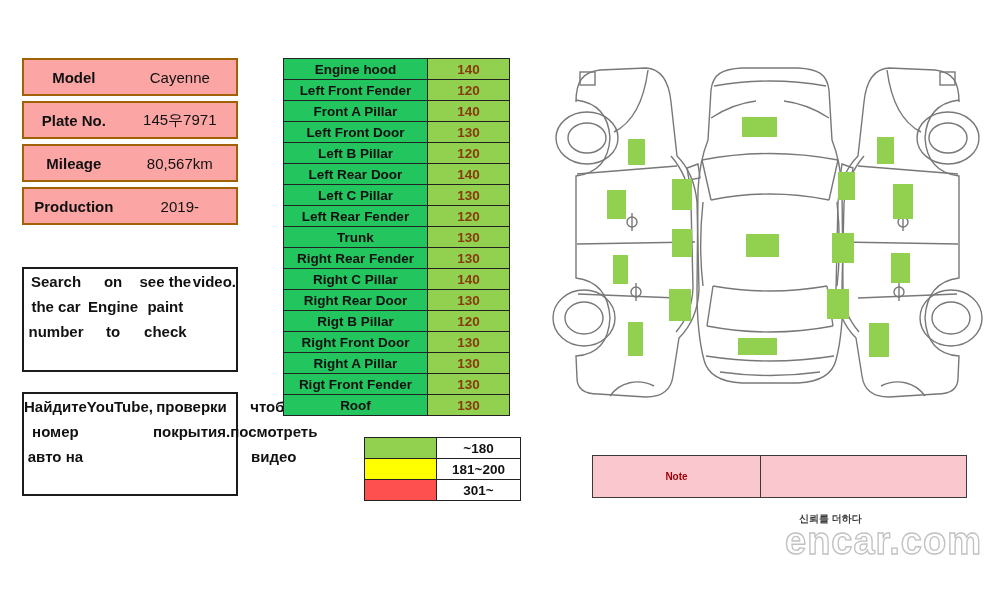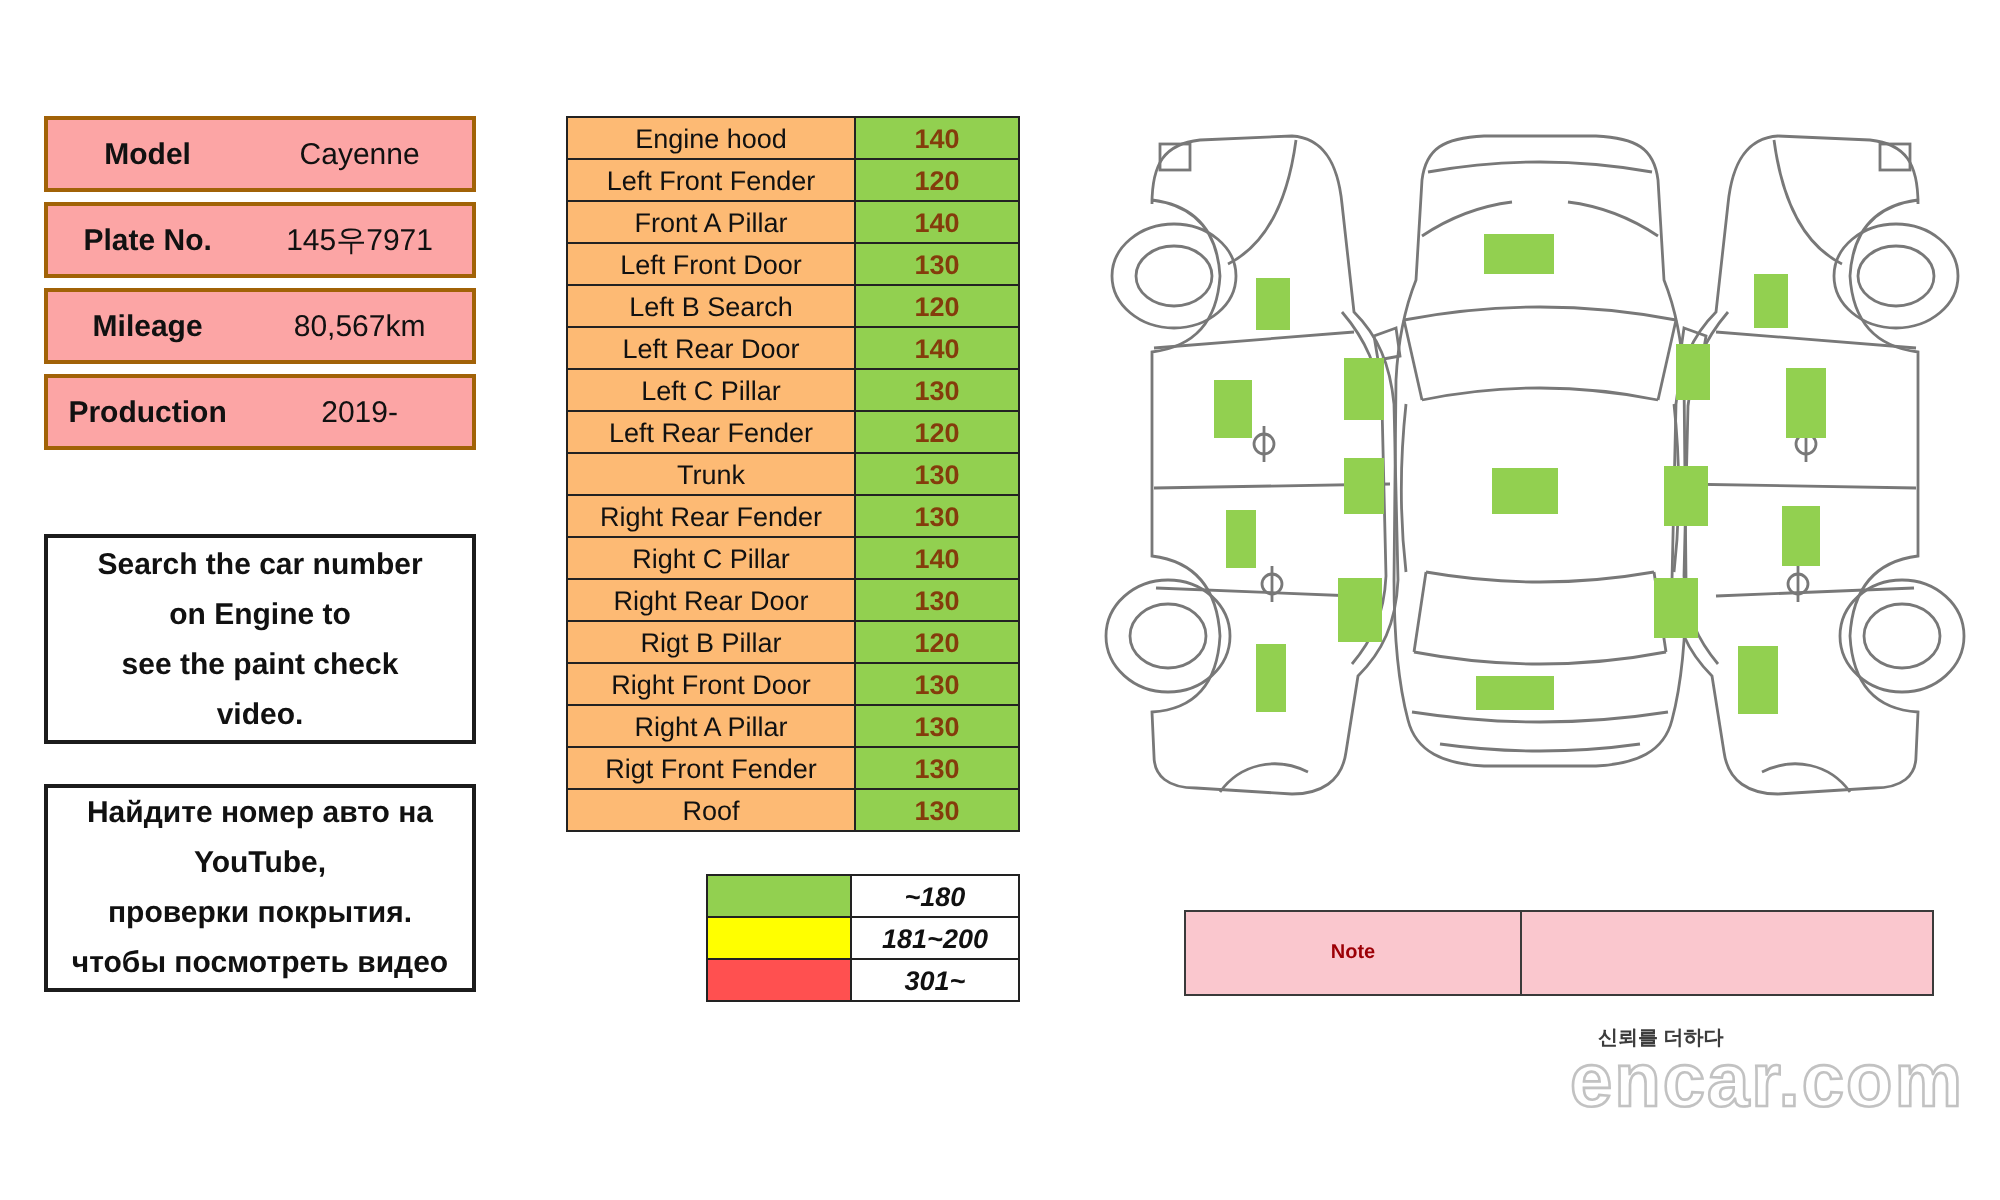"Engine hood" .pname { background: #fdba74 -> #22c55e; font-weight: 400 -> 700 }
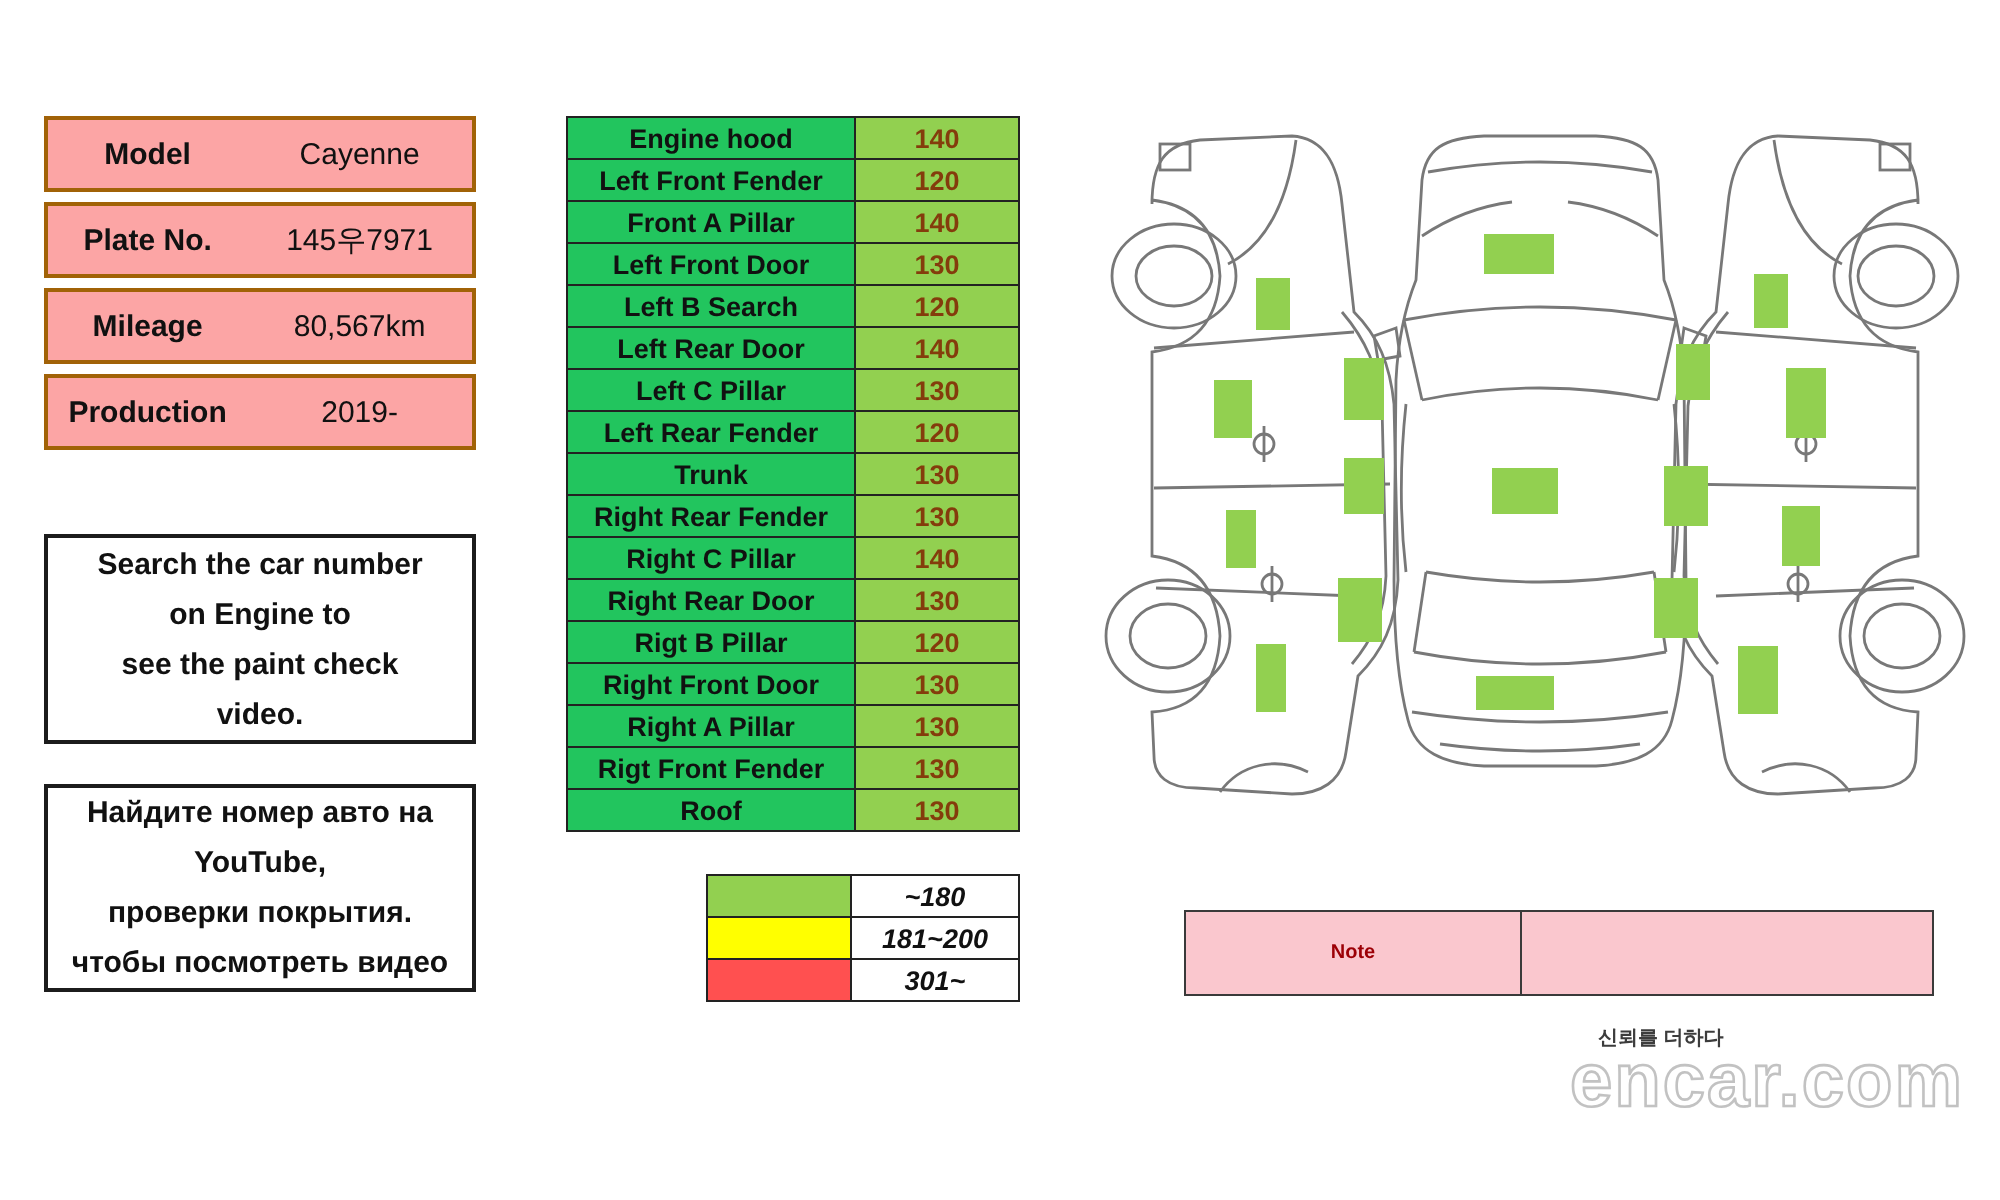"Left B Search" div.pname { text: Search -> Pillar }
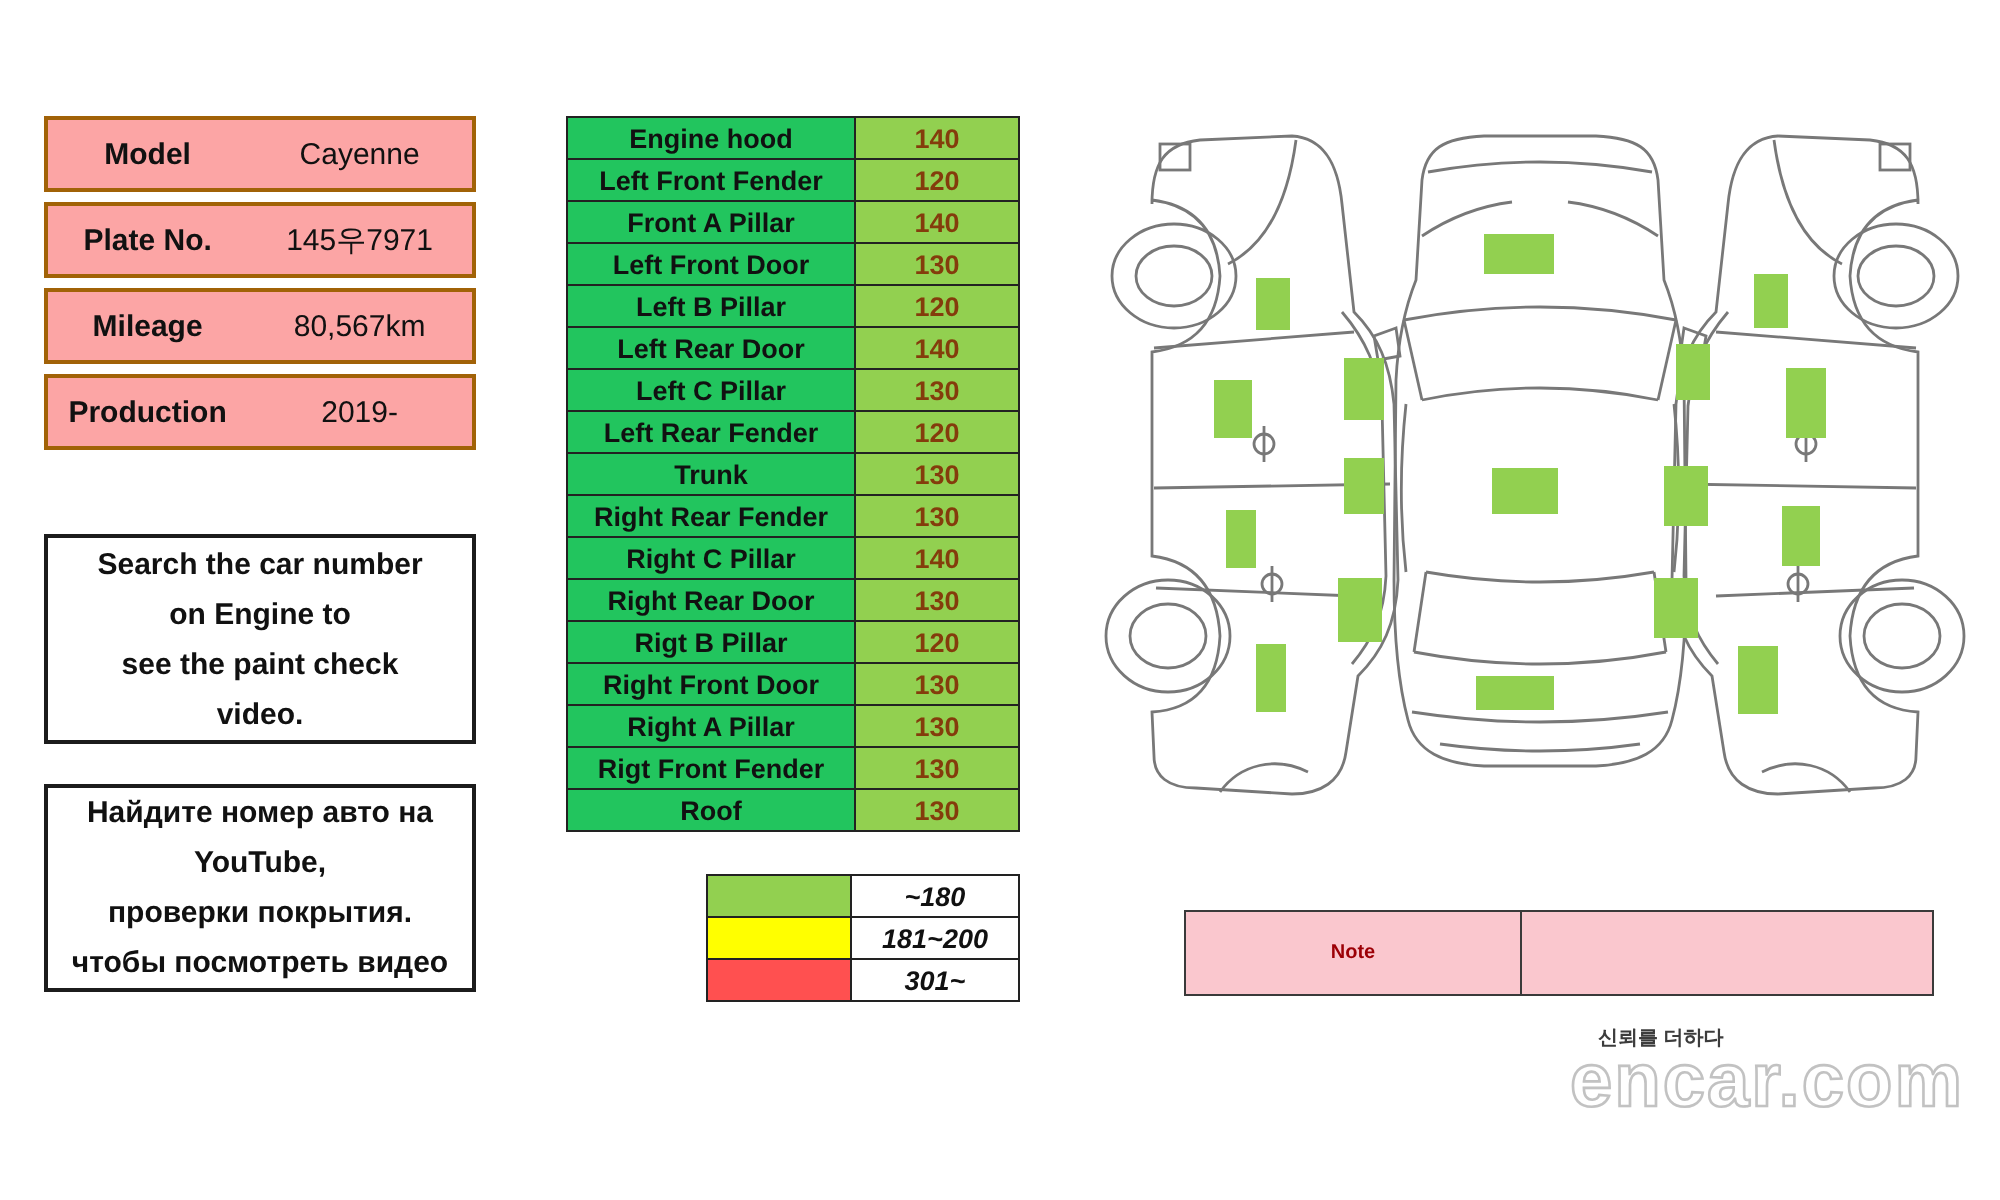"Search the car number" .msgbox { flex-direction: column -> row; justify-content: center -> none }
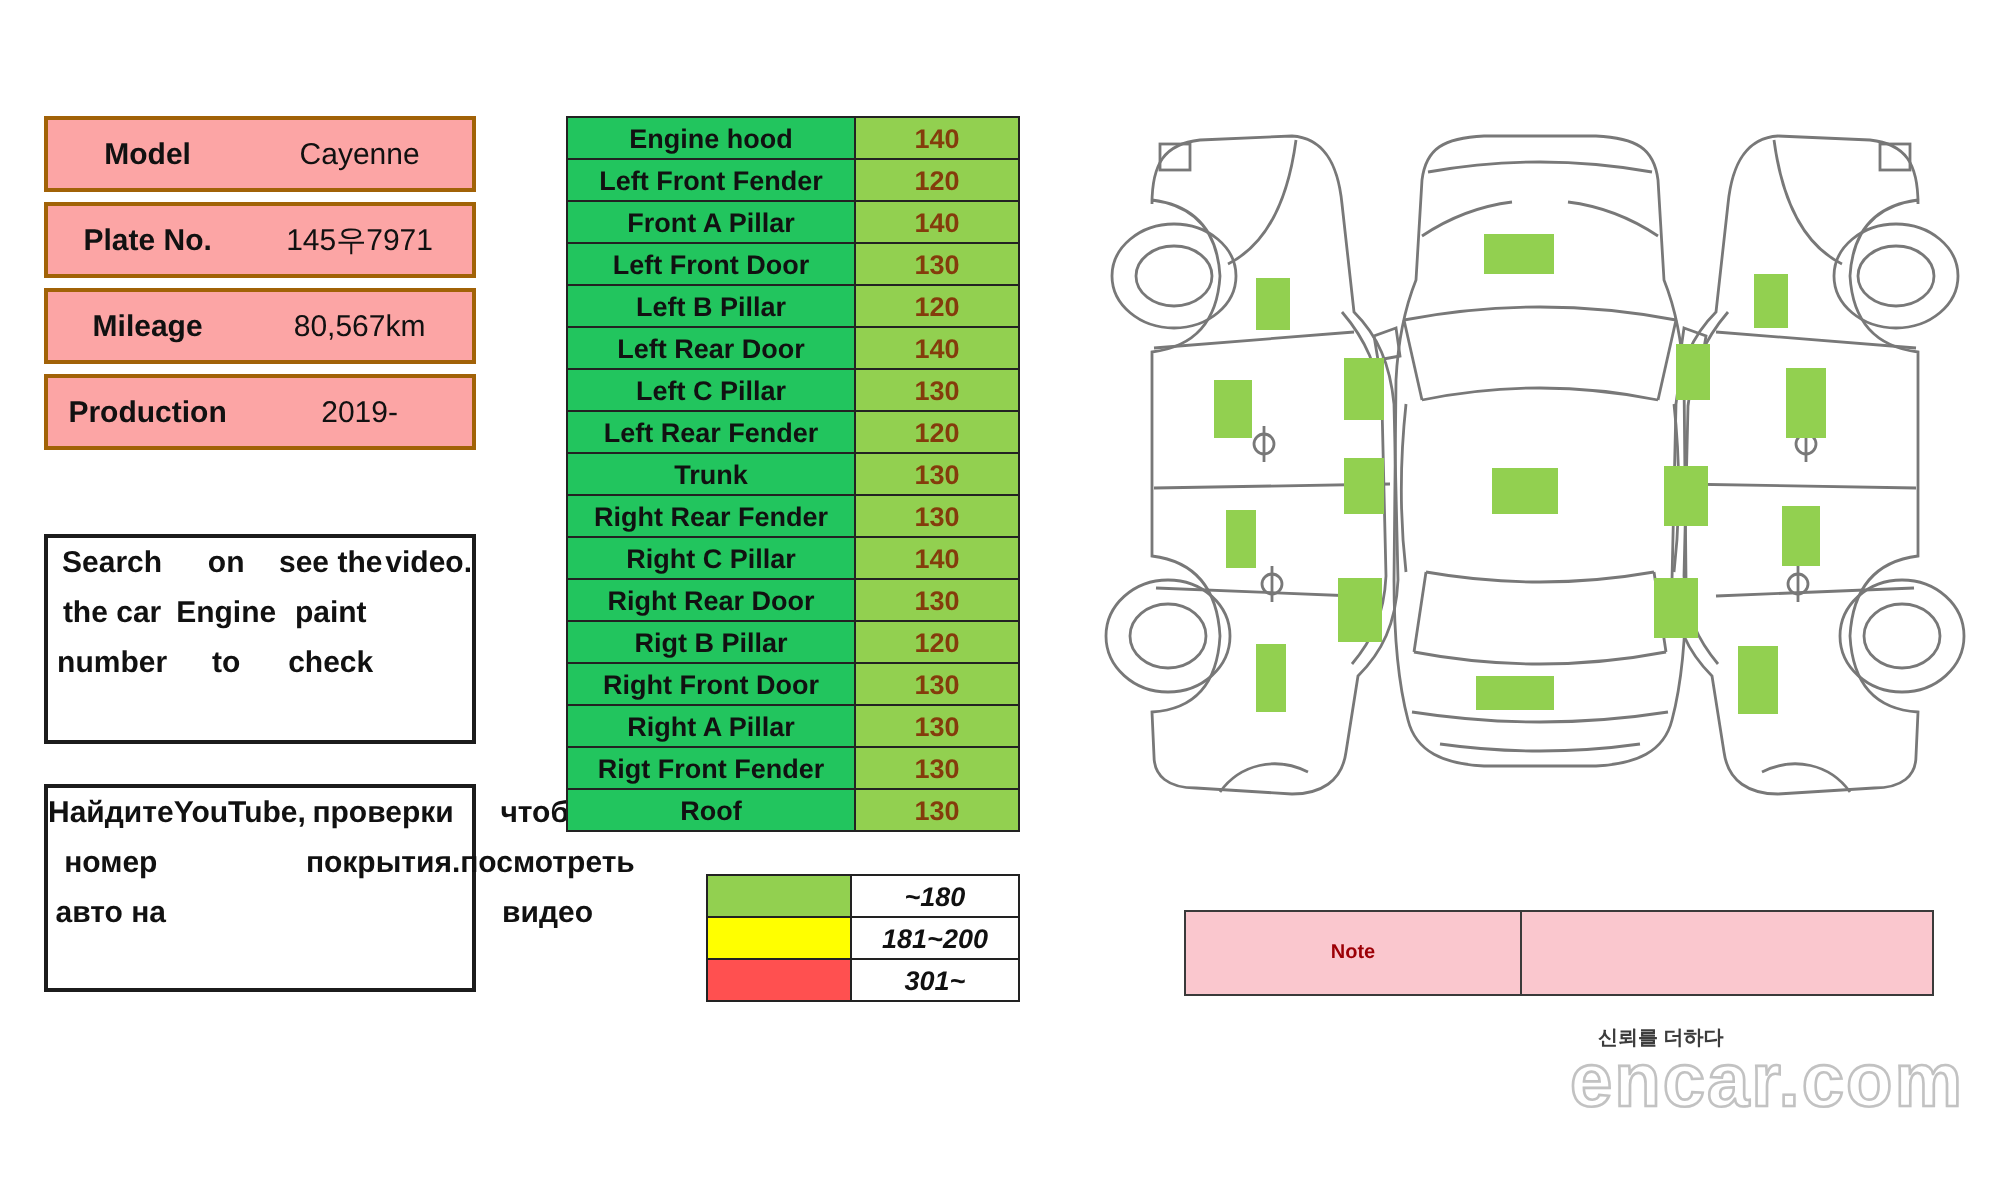"~180" .lrow { font-style: italic -> none; left: 353px -> 364px }
